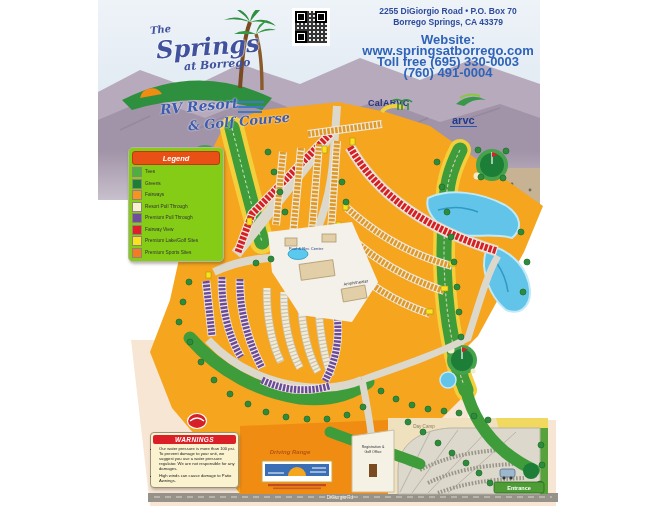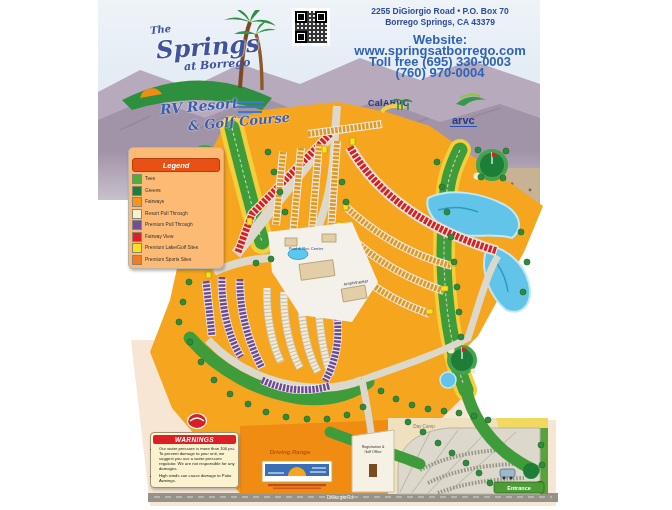"2255 DiGiorgio Road • P.O." #contact { left: 330px -> 338px }
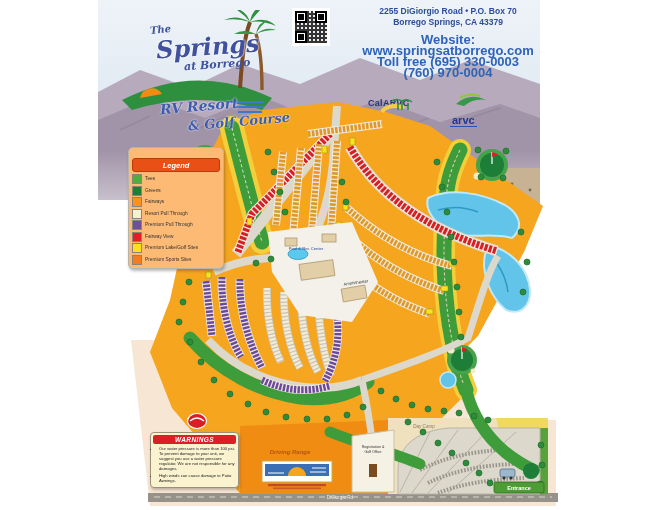"(760) 970-0004" div { text: 970-0004 -> 491-0004 }
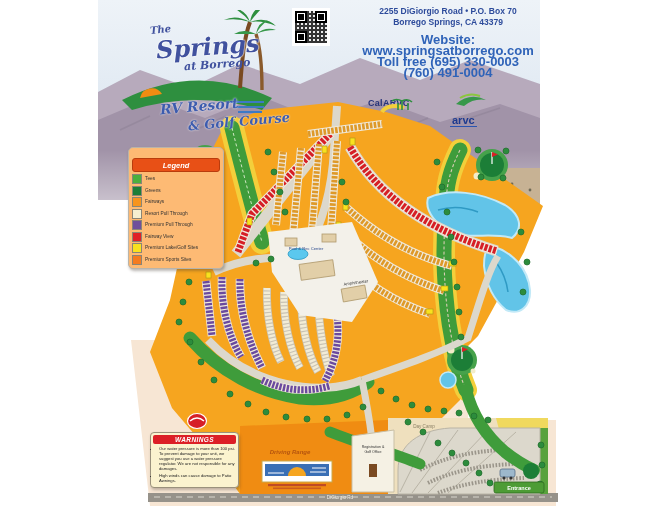"Legend" #legend { background: #fdba74 -> #84cc16; padding: 10px 3px 2px 3px -> 3px 3px 2px 3px }
